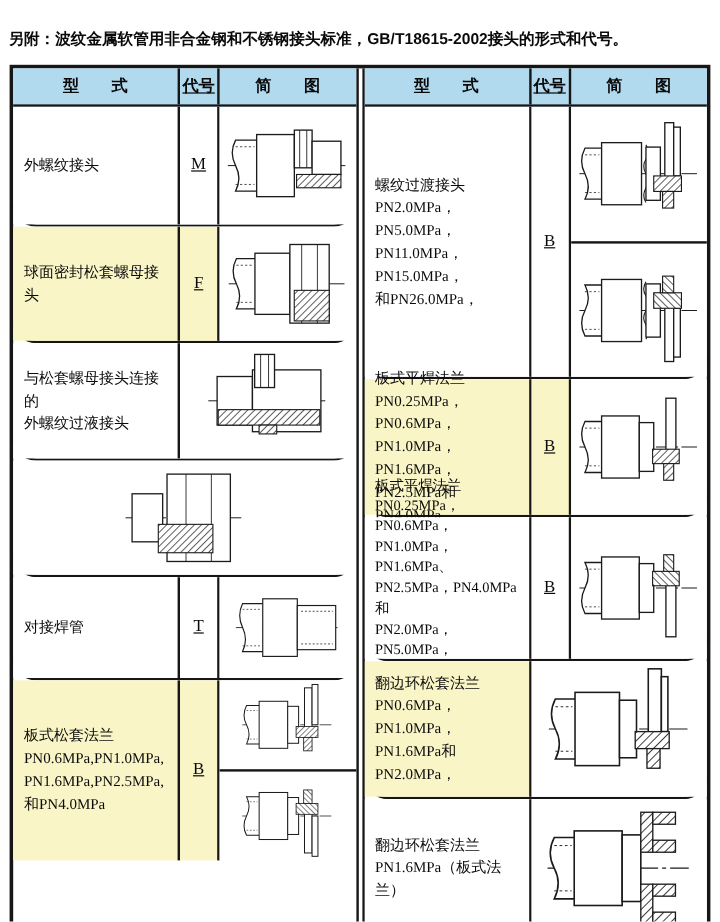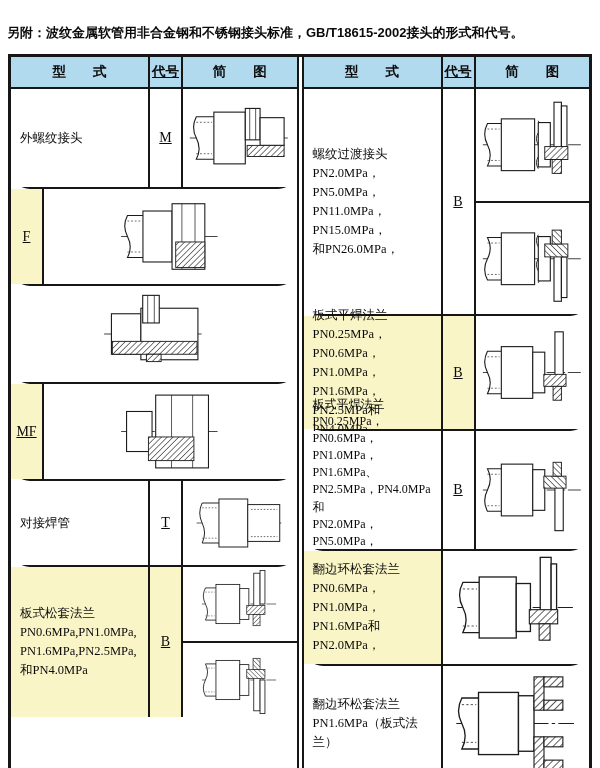"球面密封松套螺母接头" div.cell { html: none -> <div>球面密封松套螺母接头</div> }
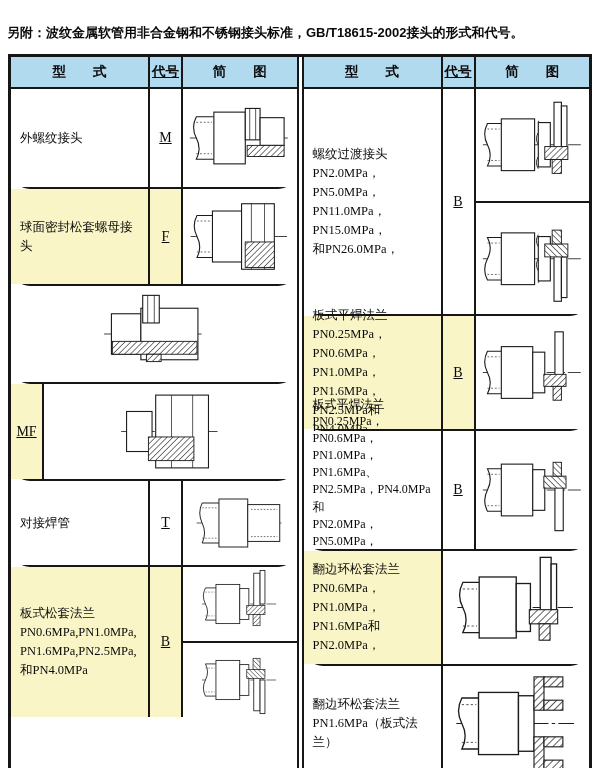"与松套螺母接头连接的" div.cell { html: none -> <div>与松套螺母接头连接的 外螺纹过液接头</div> }
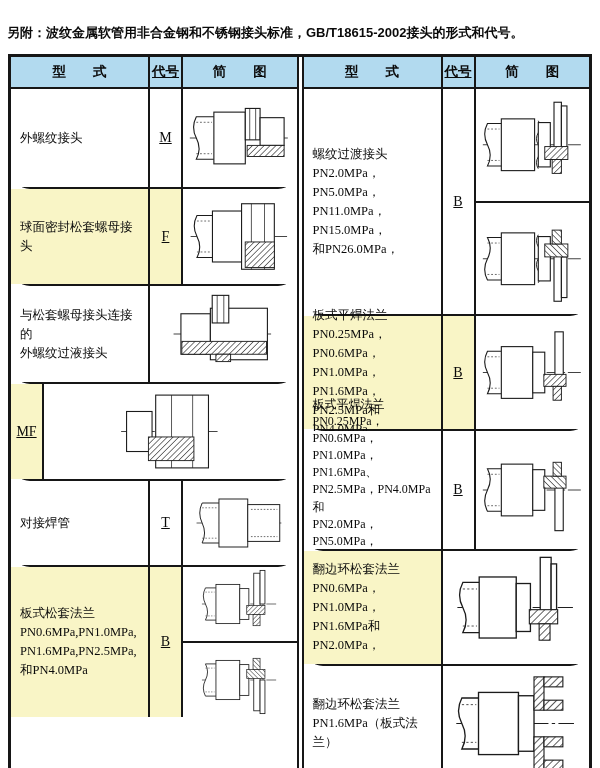"MF" div.cell { html: <div>MF</div> -> none }
